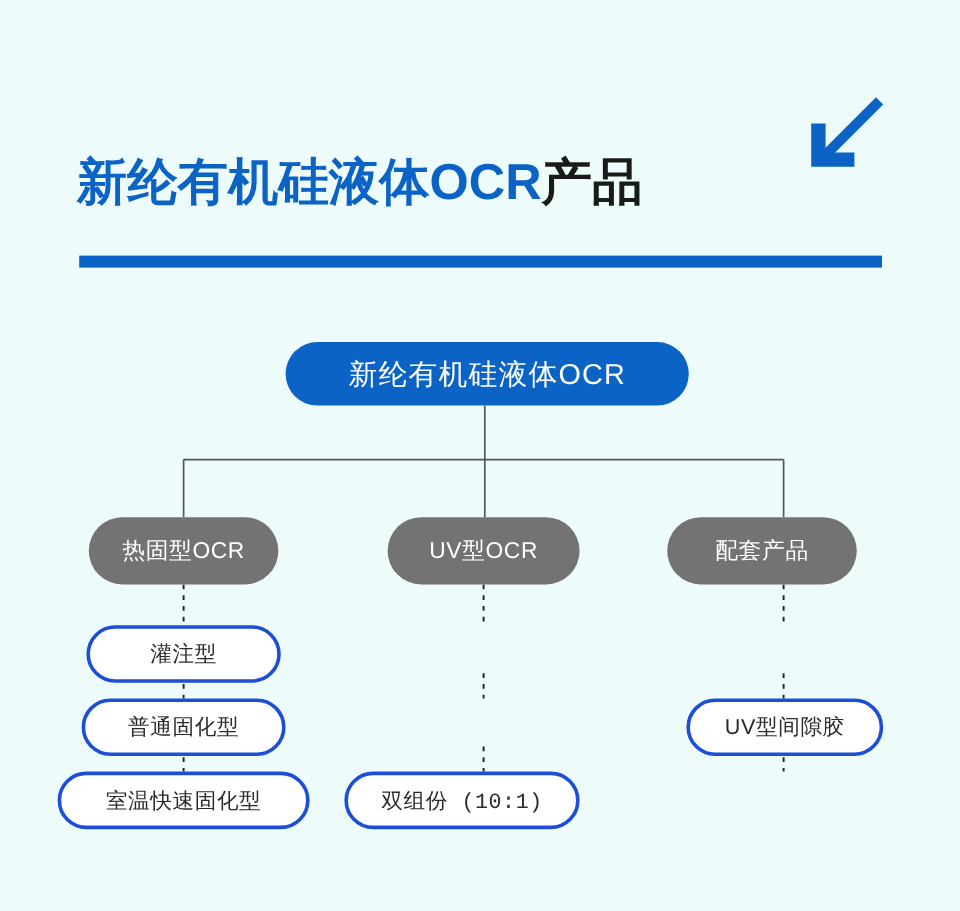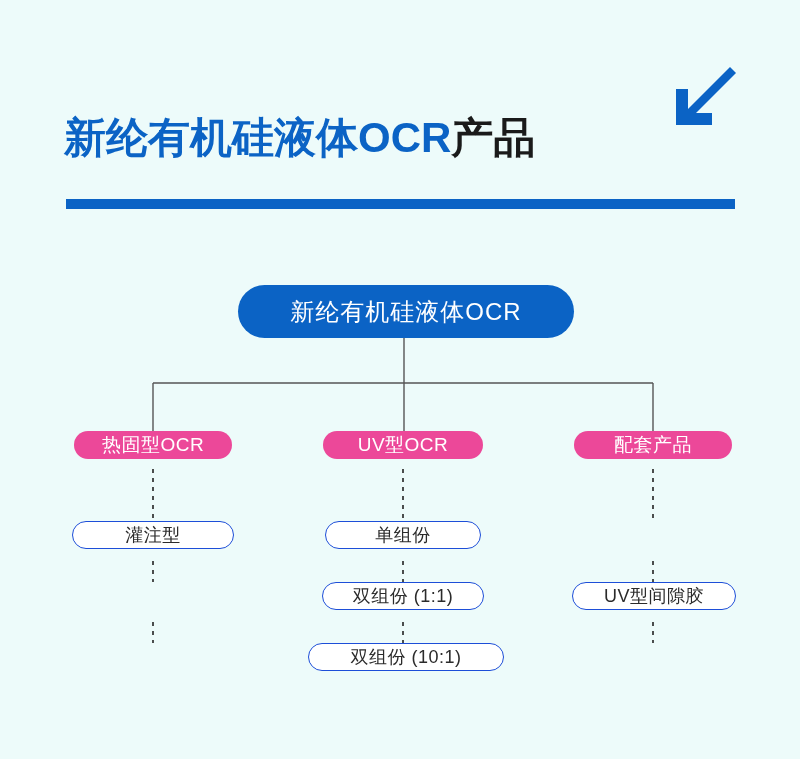"新纶有机硅液体OCR产品" #header { top: 3px -> 17px }
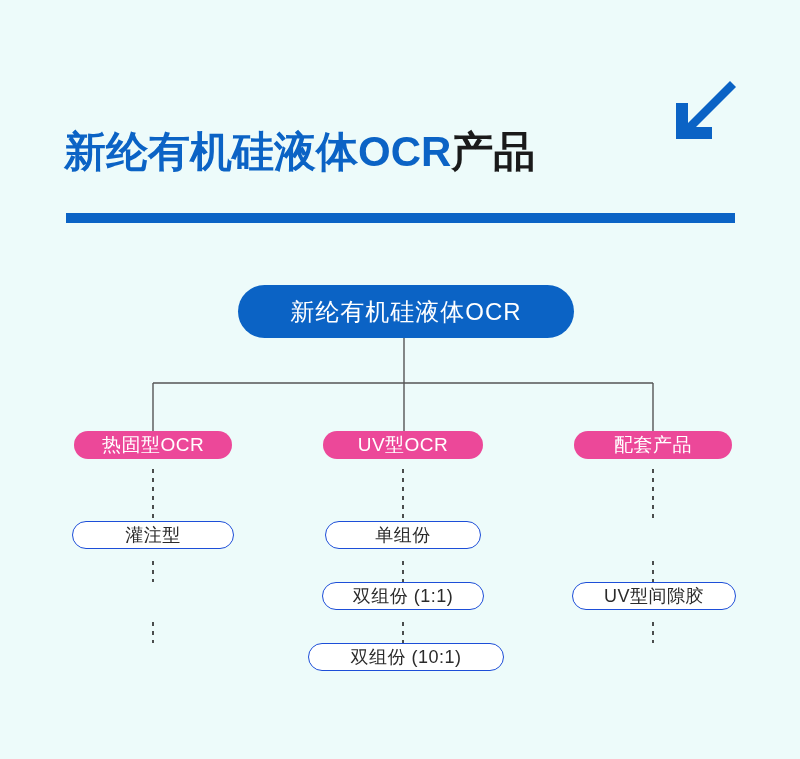"热固型OCR" .node-branch { background: #ec4899 -> #737373; height: 28px -> 56px }
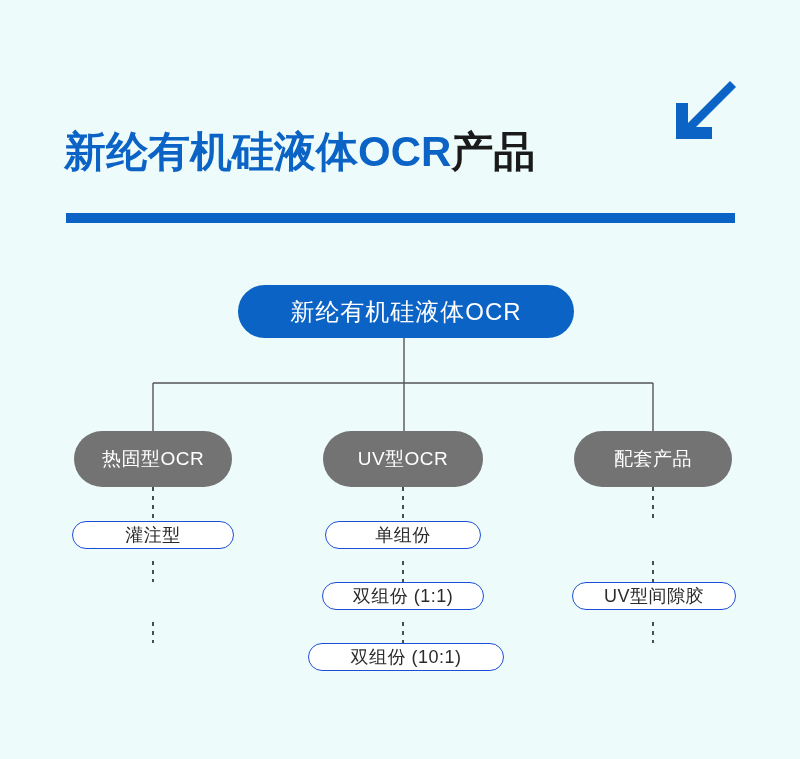"配套产品" .node-branch.b2 { left: 574px -> 556px }
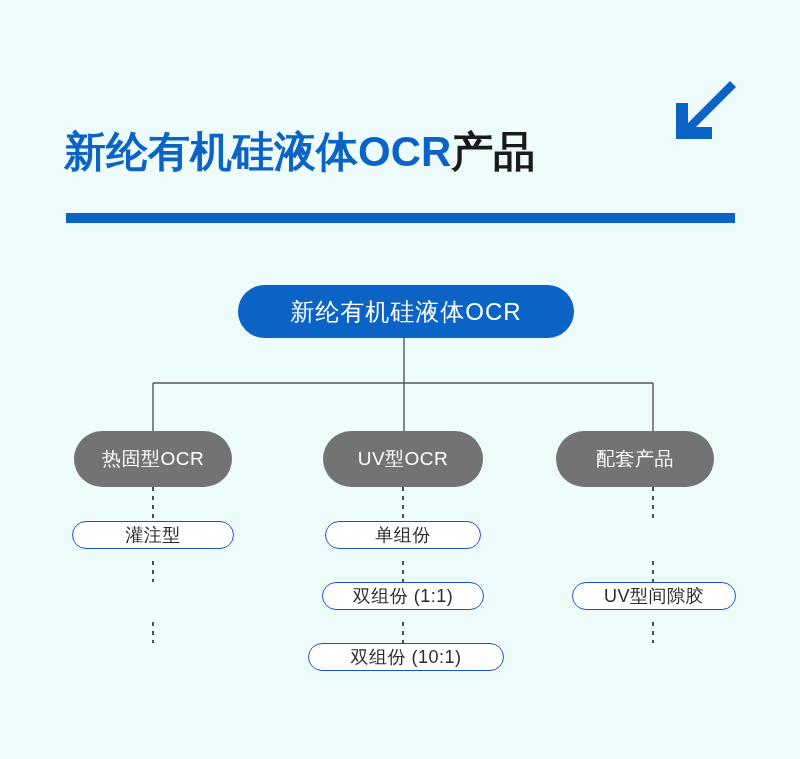"灌注型" .node-leaf { border: 1px solid #1d4ed8 -> 3px solid #1d4ed8; height: 28px -> 48px }
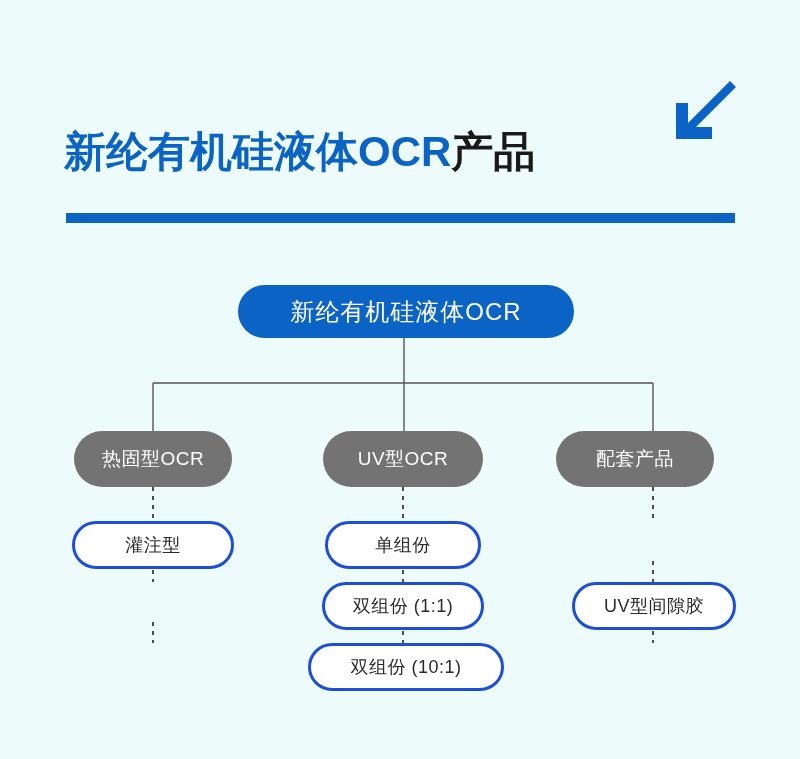"单组份" div.node { html: <div>单组份</div> -> none }
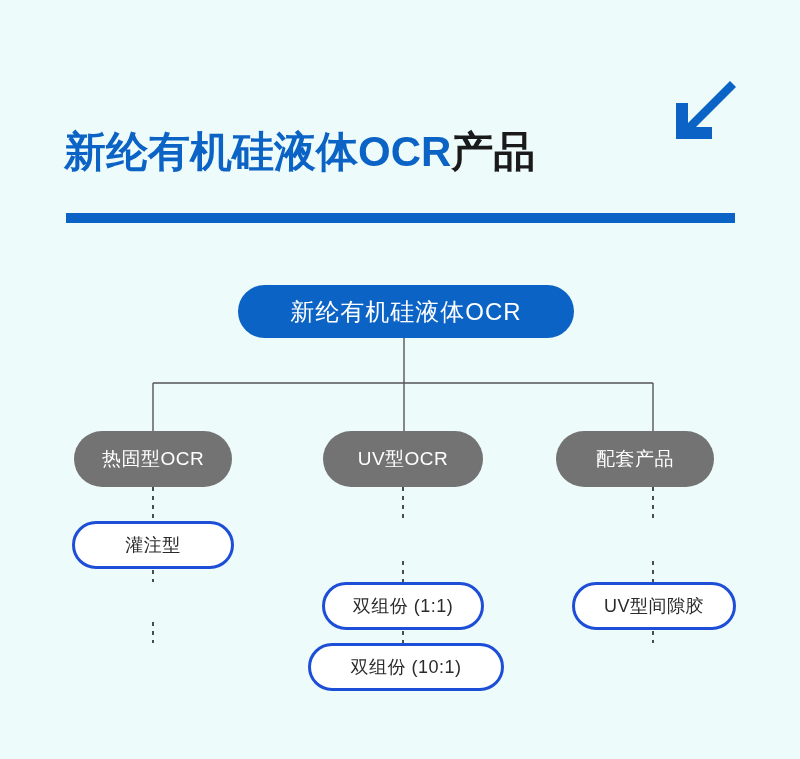"普通固化型" div.node { html: none -> <div>普通固化型</div> }
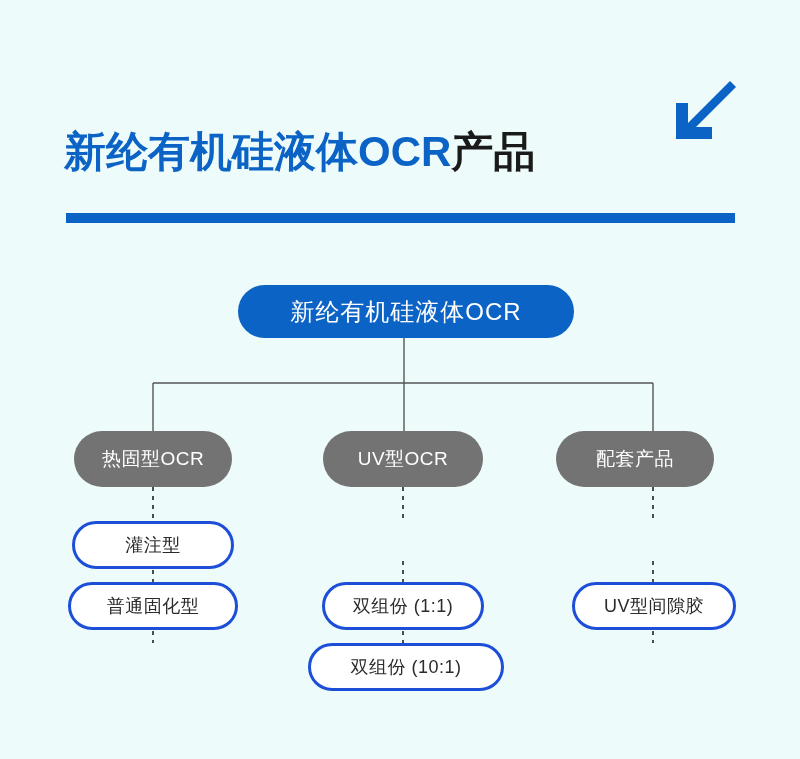"双组份 (1:1)" div.node { html: <div>双组份 (1:1)</div> -> none }
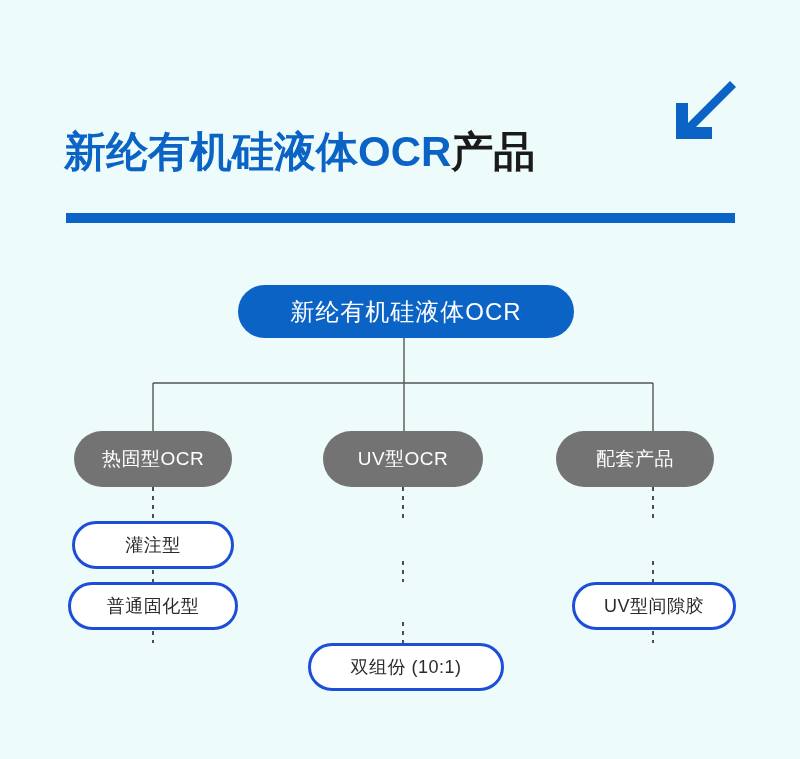"室温快速固化型" div.node { html: none -> <div>室温快速固化型</div> }
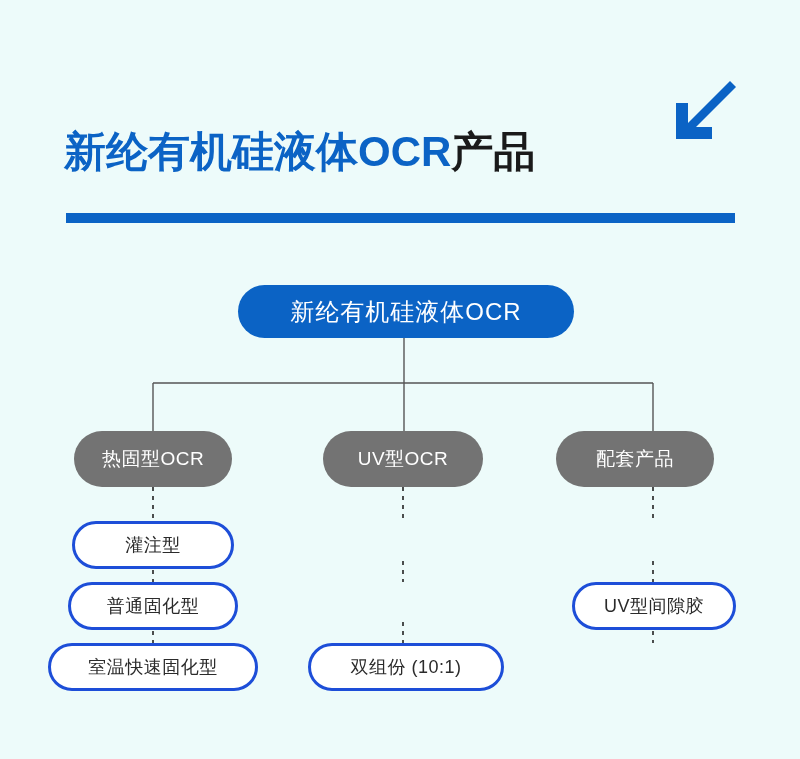"双组份 (10:1)" .leaf-c1-r2 { font-family: none -> Liberation Mono, monospace; left: 308px -> 287px }
